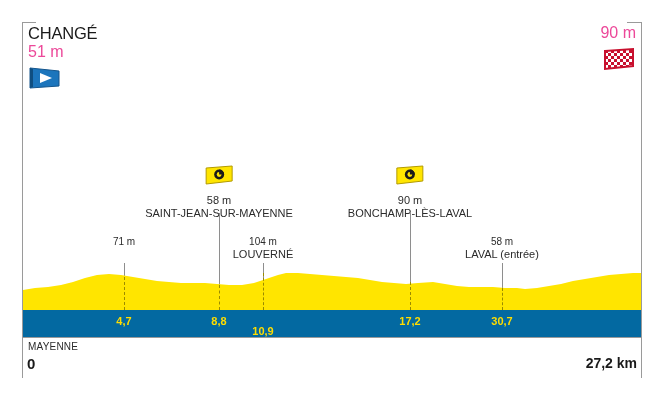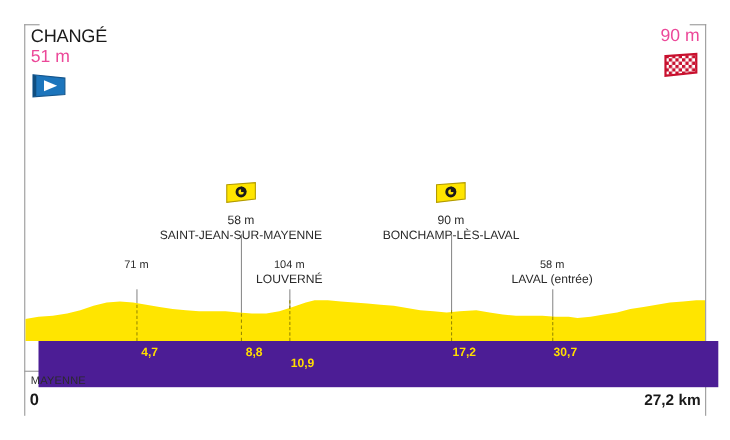"4,7" #distance-band { background: #4c1d95 -> #0369a1; height: 42px -> 27px; left: 35px -> 23px }
